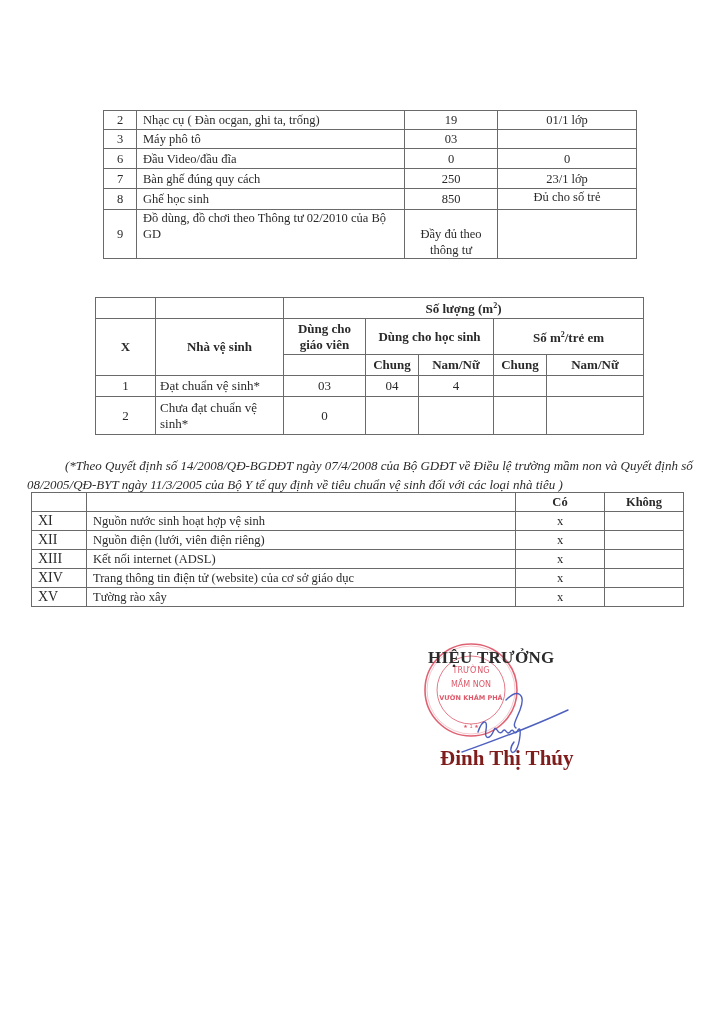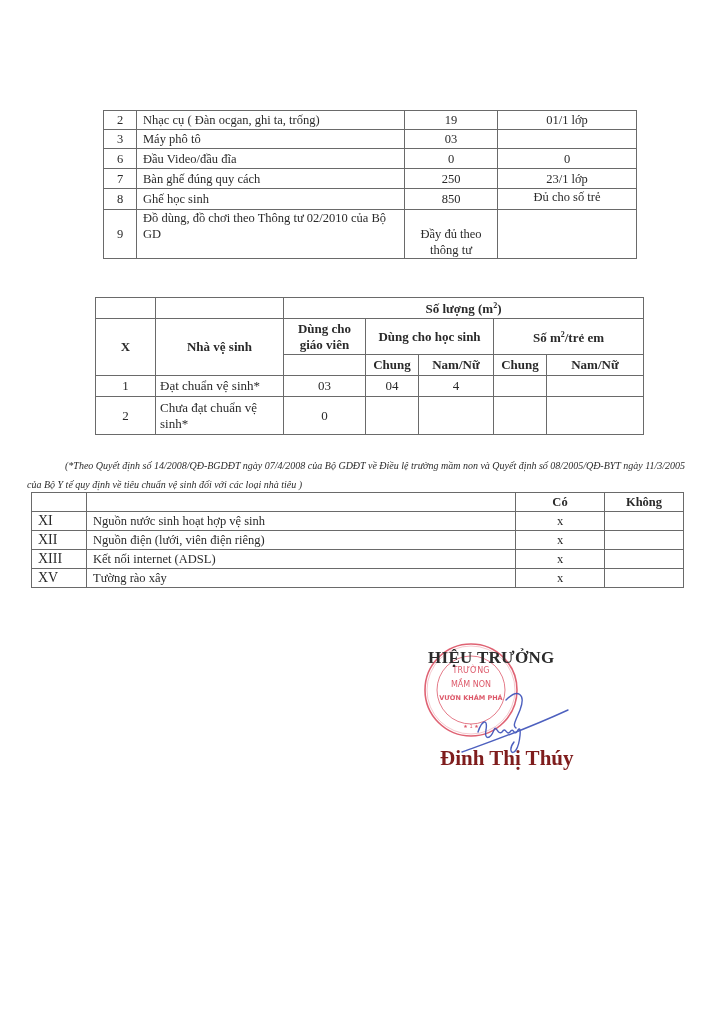"(*Theo Quyết định số 14/2008/QĐ-BGDĐT" .note { font-size: 10px -> 13px }
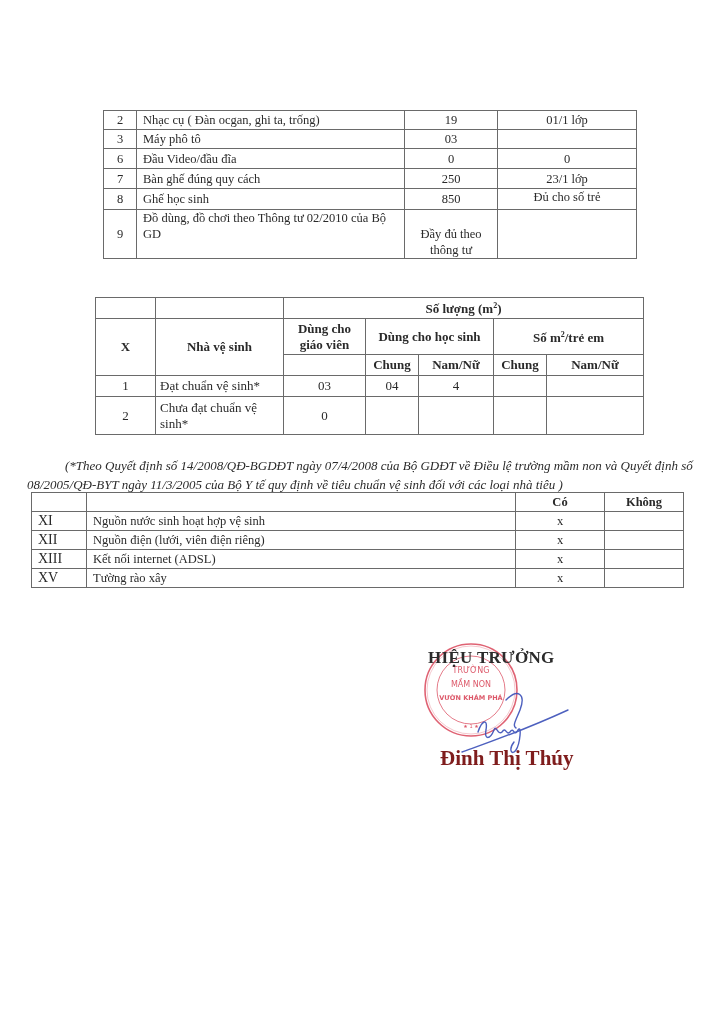"XIV" tr { html: none -> <tr> <td>XIV</td> <td>Trang thông tin điện tử (website) của cơ sở giáo dục</td> <td>x</td> <td></td> </tr> }
